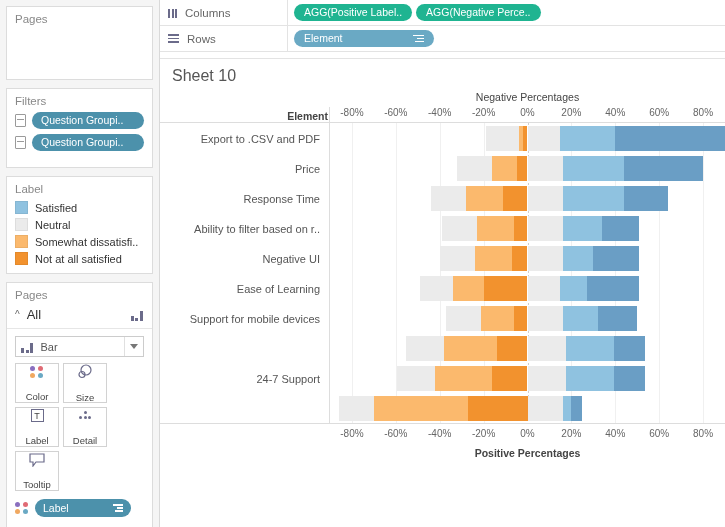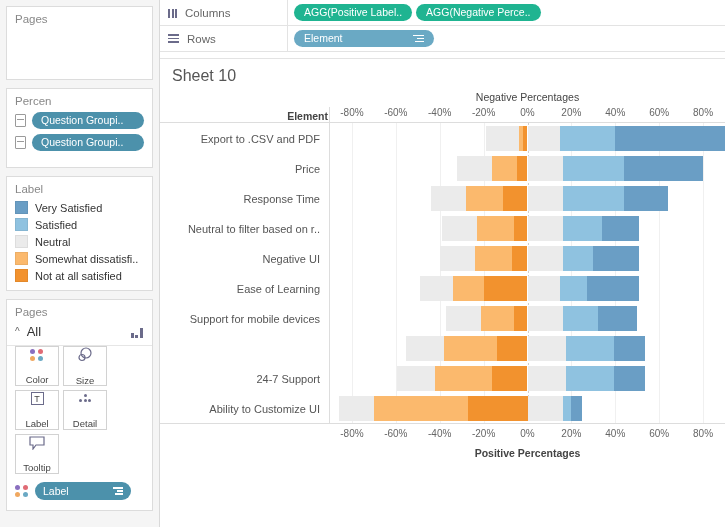"Percen" div.card-title { text: Percen -> Filters }
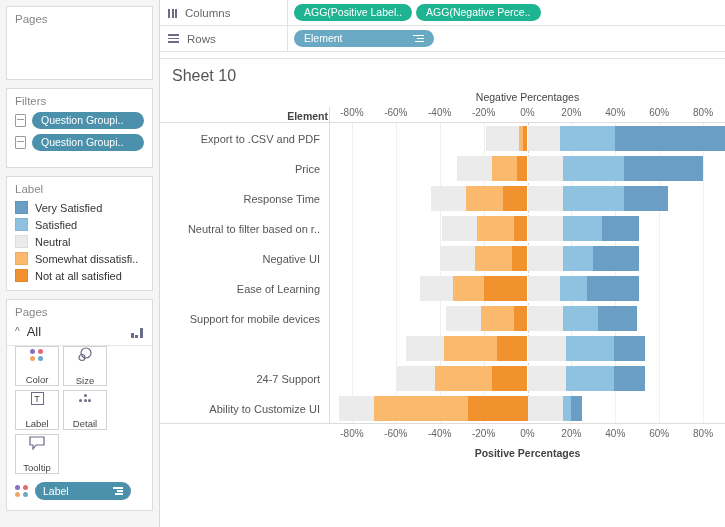"Very Satisfied" div.legend-row { html: <div> <span></span> <span>Very Satisfied</span> </div> -> none }
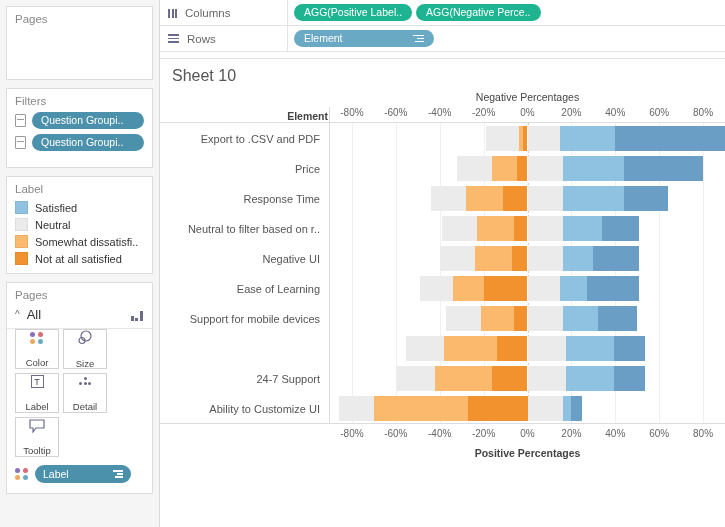"Neutral to filter based on" div.rowlabel { text: Neutral -> Ability }
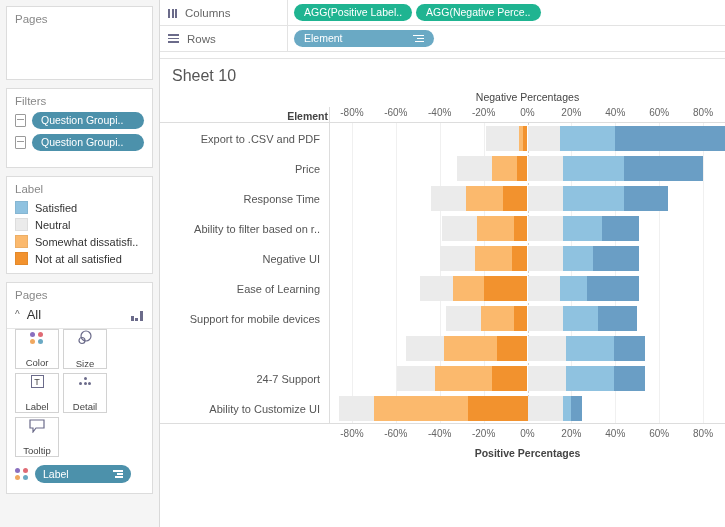"Bar" div.marktype-select { html: none -> <div> <span> <i></i> <i></i> <i></i> </span> <span>Bar</span> <span></span> </div> }
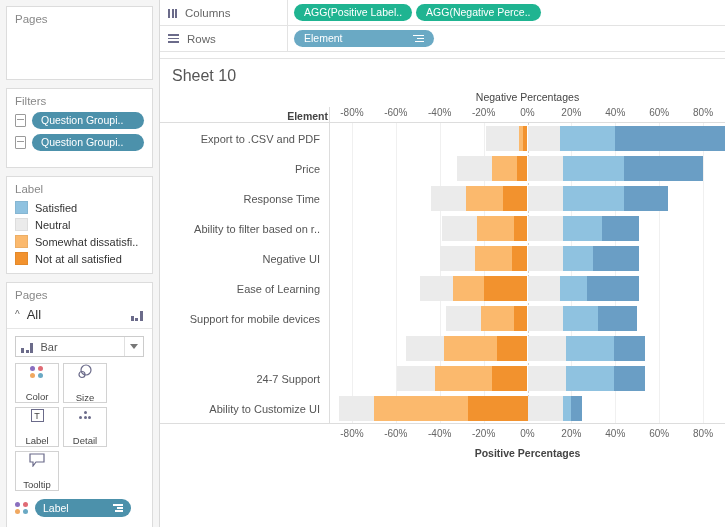"Ability to Customize UI" div.rowlabel { html: <div>Ability to Customize UI</div> -> none }
